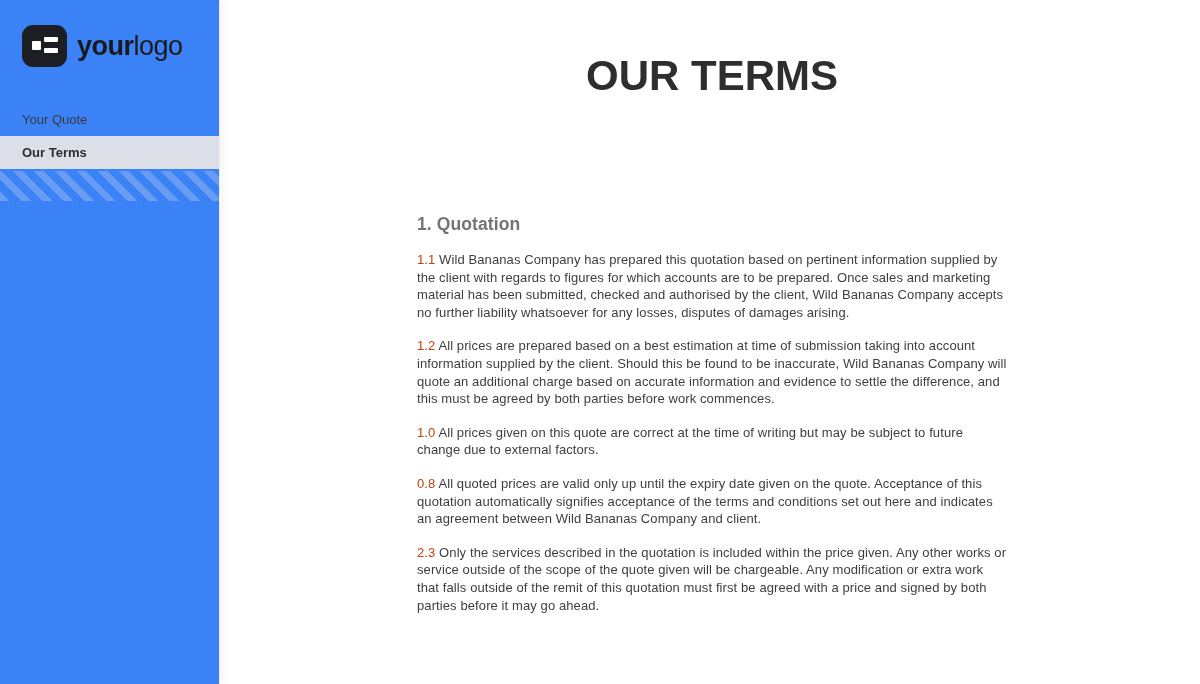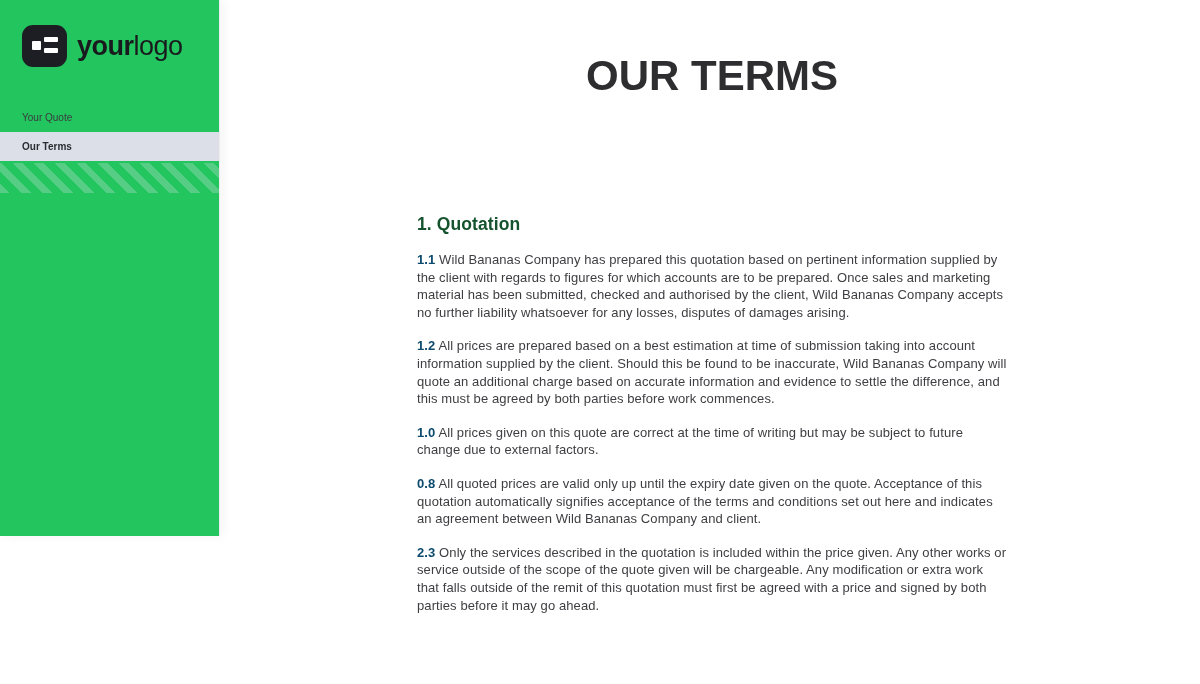"yourlogo" .sidebar { background: #22c55e -> #3b82f6; height: 536px -> 684px }
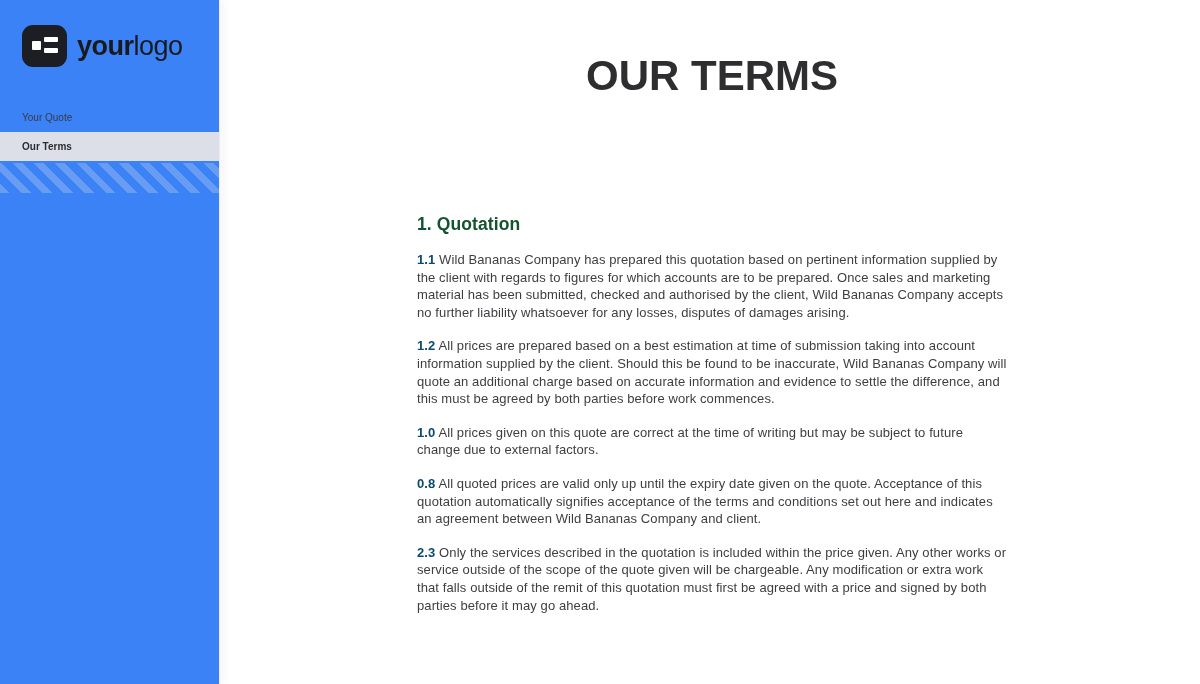"Your Quote" .nav-item { font-size: 10px -> 13px }
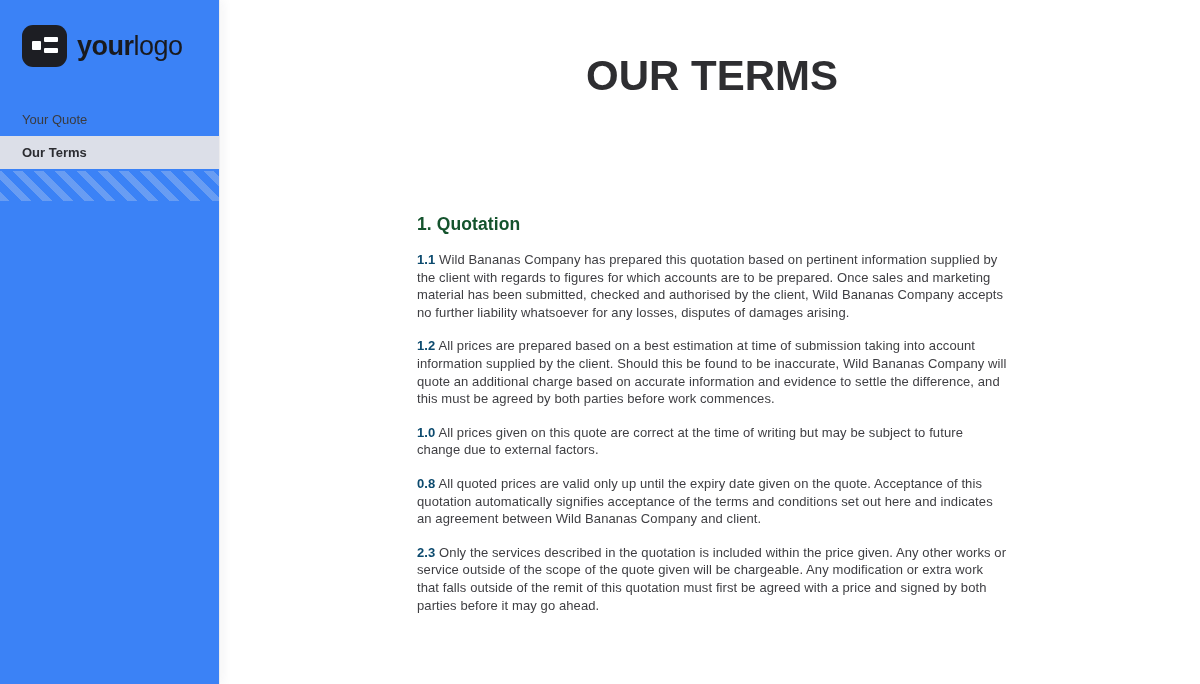"1. Quotation" .section-heading { color: #14532d -> #737373 }
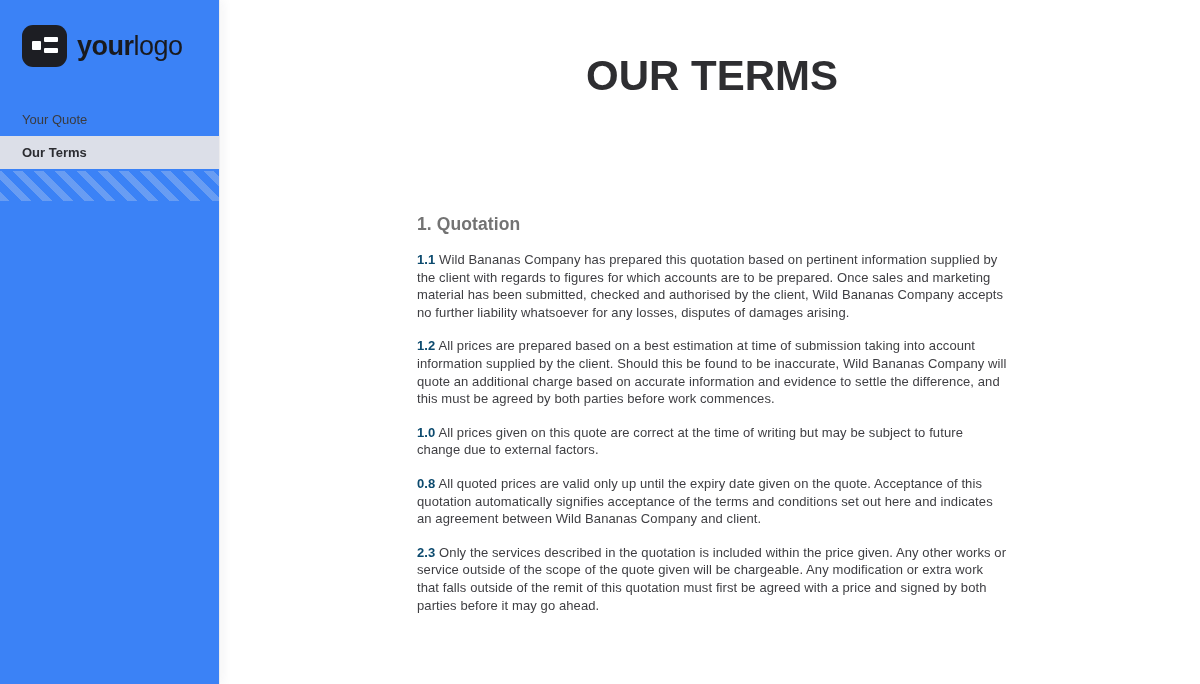"1.1" .clause strong { color: #0c4a6e -> #c2410c; font-weight: 700 -> 400 }
